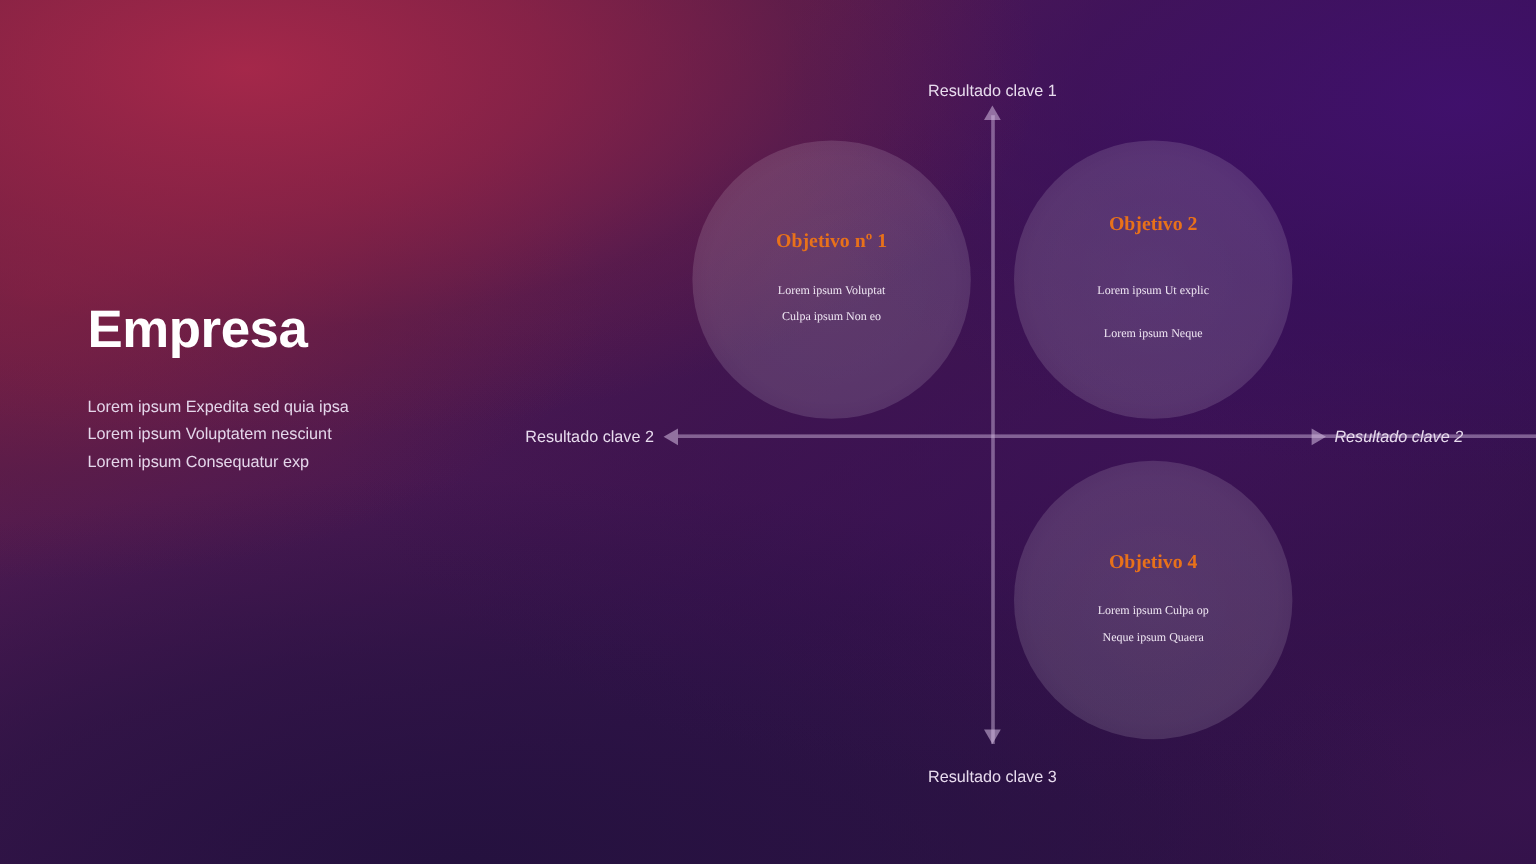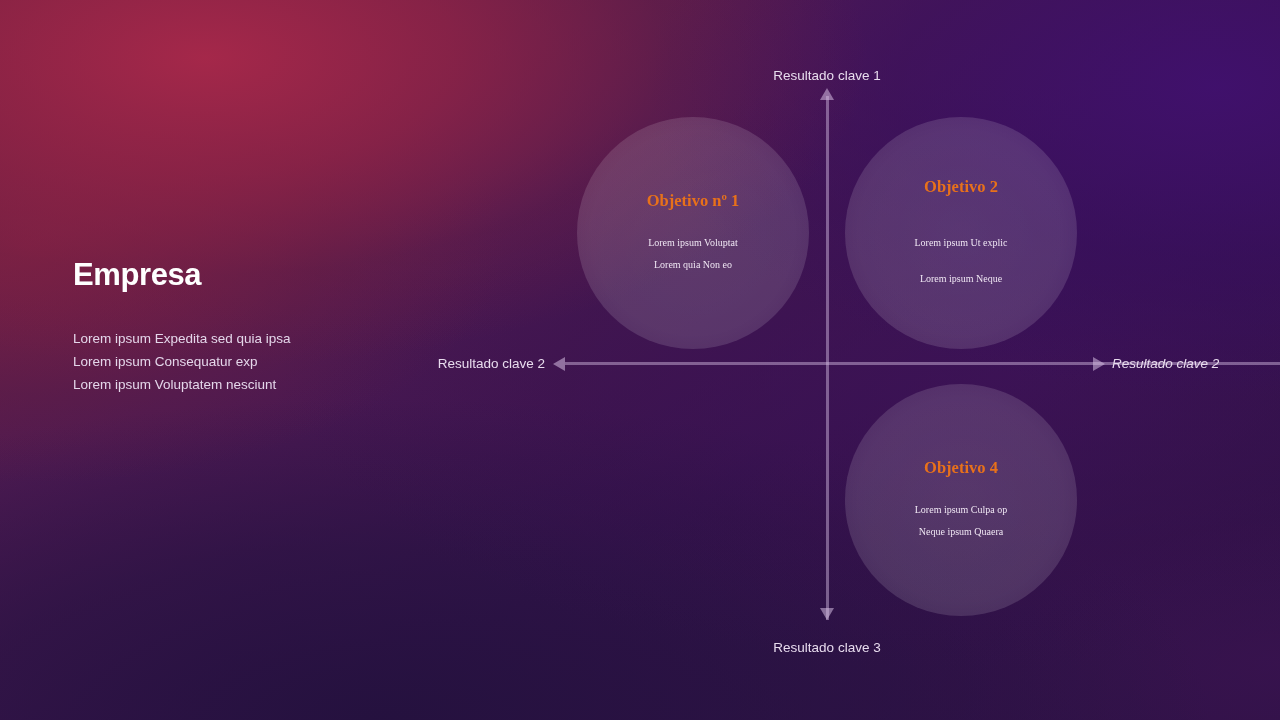"Empresa" #page-title { font-size: 31px -> 44px }
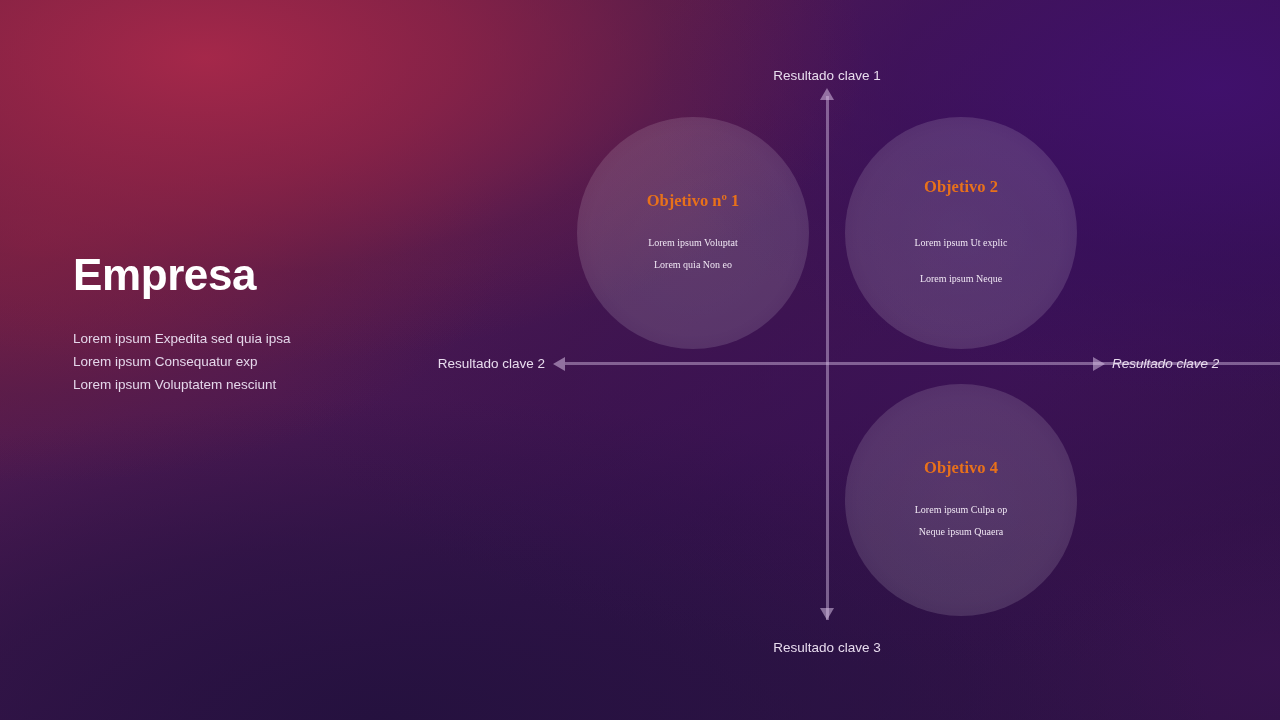"Lorem quia Non eo" div.bubble-line { text: Lorem quia -> Culpa ipsum }
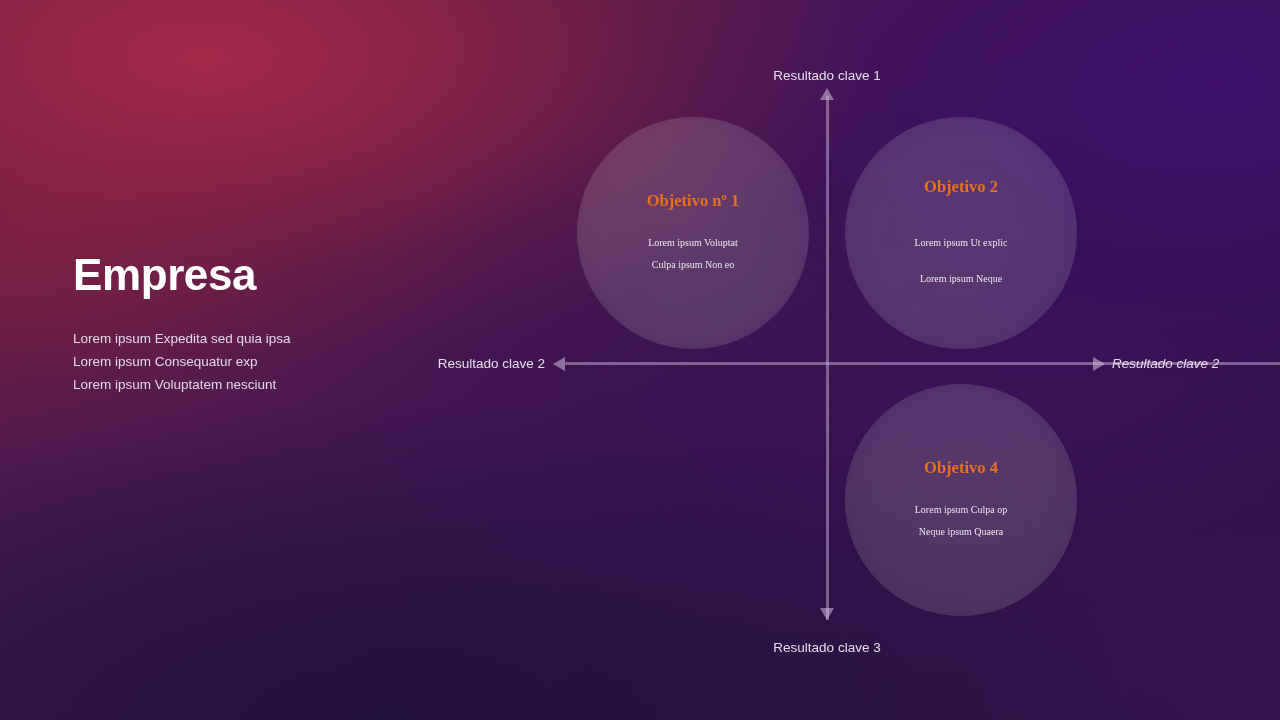"Lorem ipsum Consequatur exp" div.subtitle-line { order: before "Lorem ipsum Voluptatem nesciunt" -> after "Lorem ipsum Voluptatem nesciunt" }
